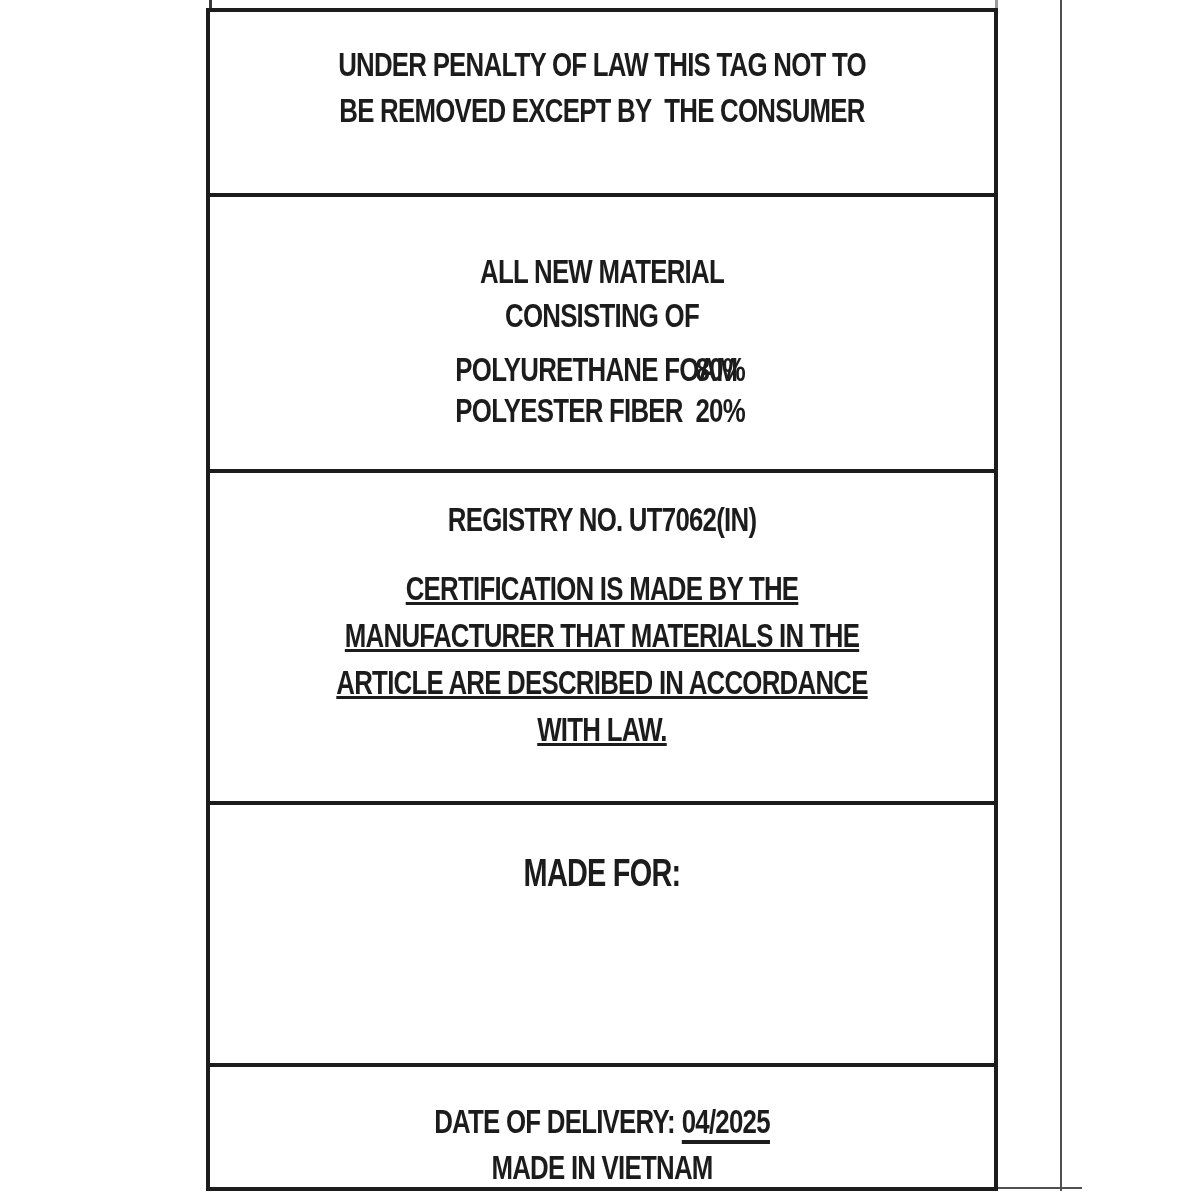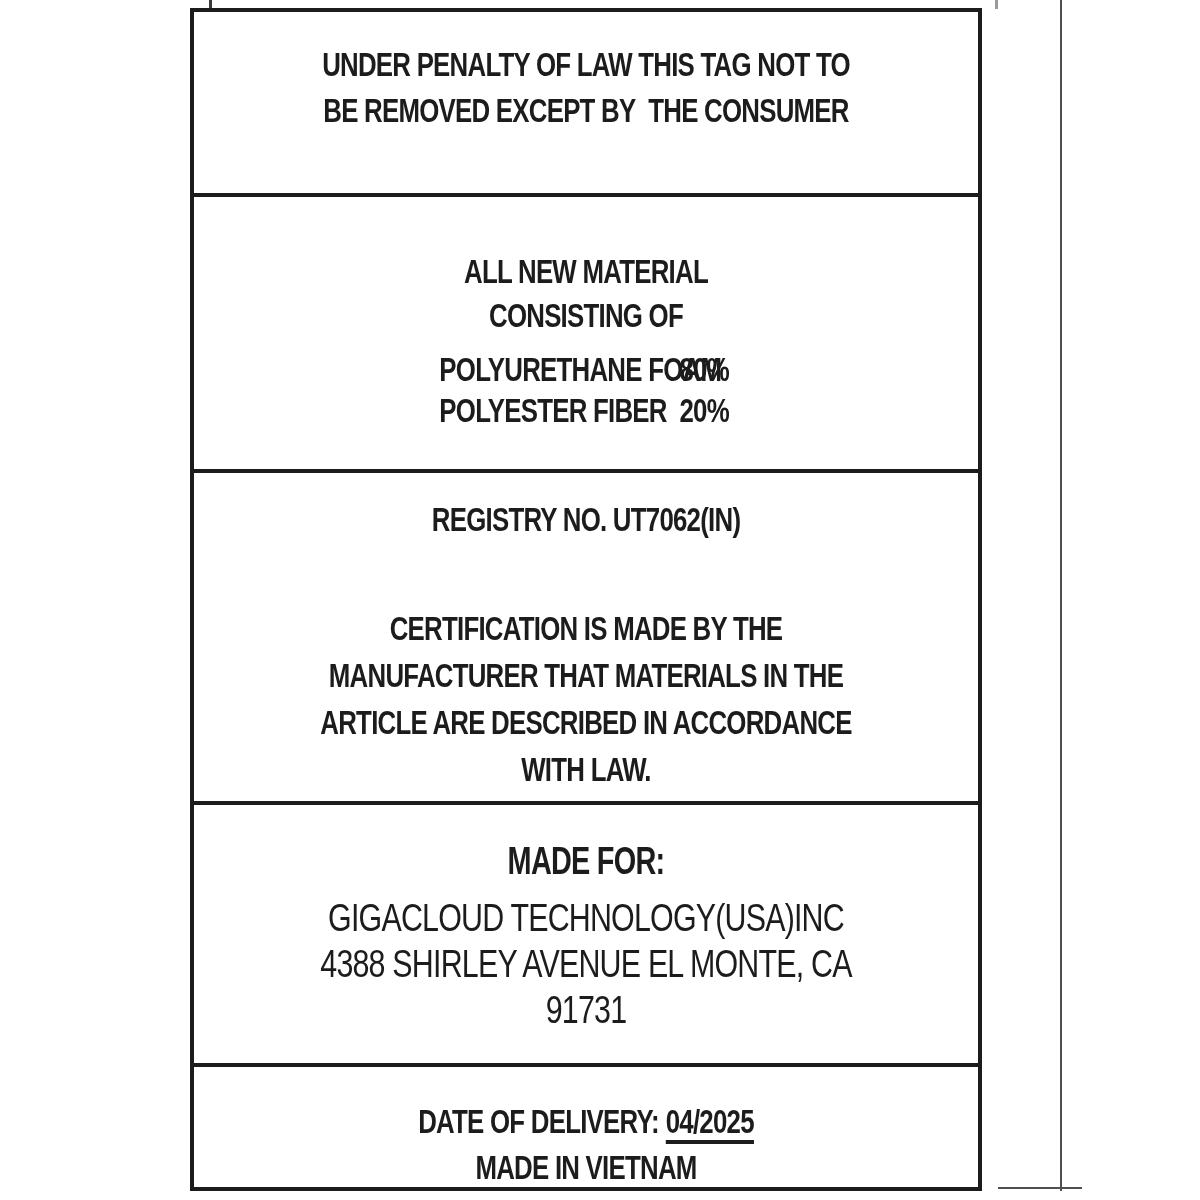"UNDER PENALTY OF LAW THIS" .box { left: 190px -> 206px }
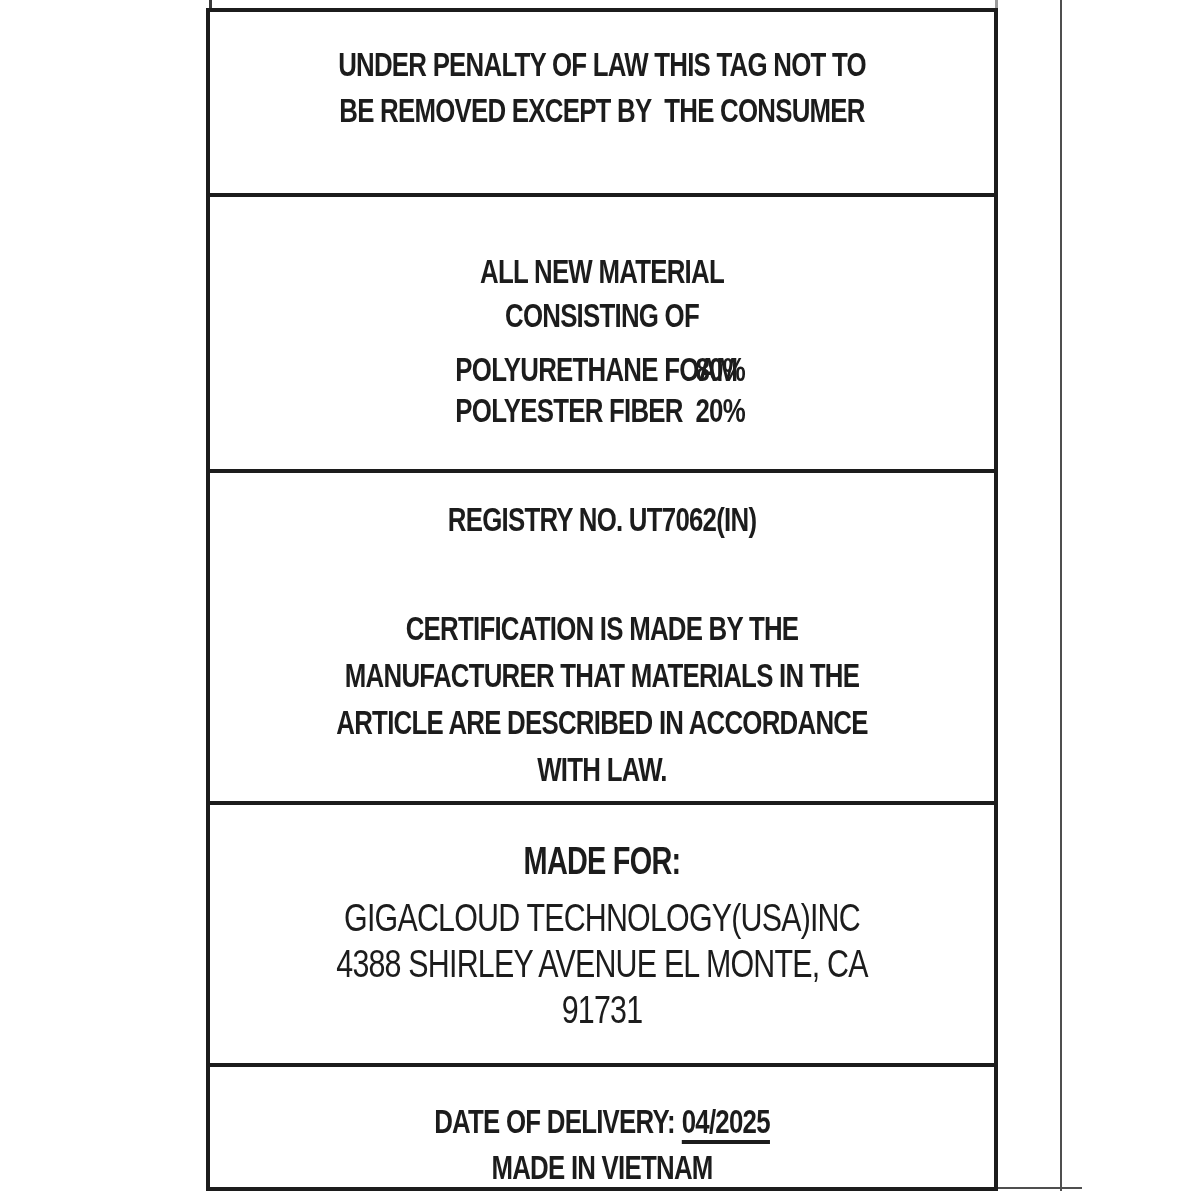"CERTIFICATION IS MADE BY THE" .cert { margin-top: 64px -> 24px; text-decoration: none -> underline }
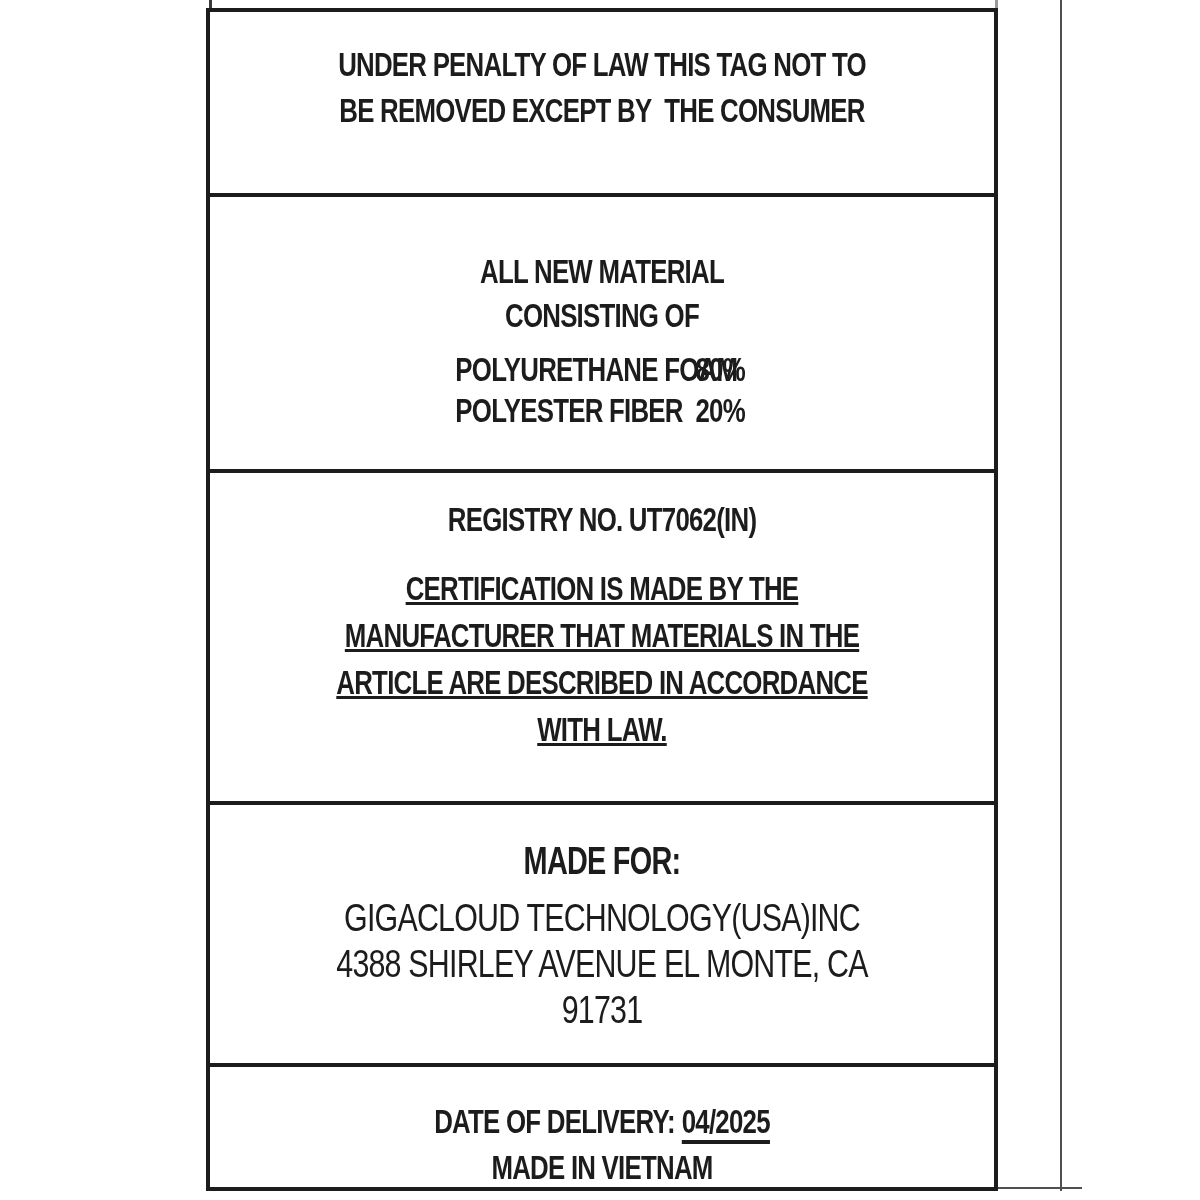"MADE FOR:" .s4 { padding-top: 32px -> 44px }
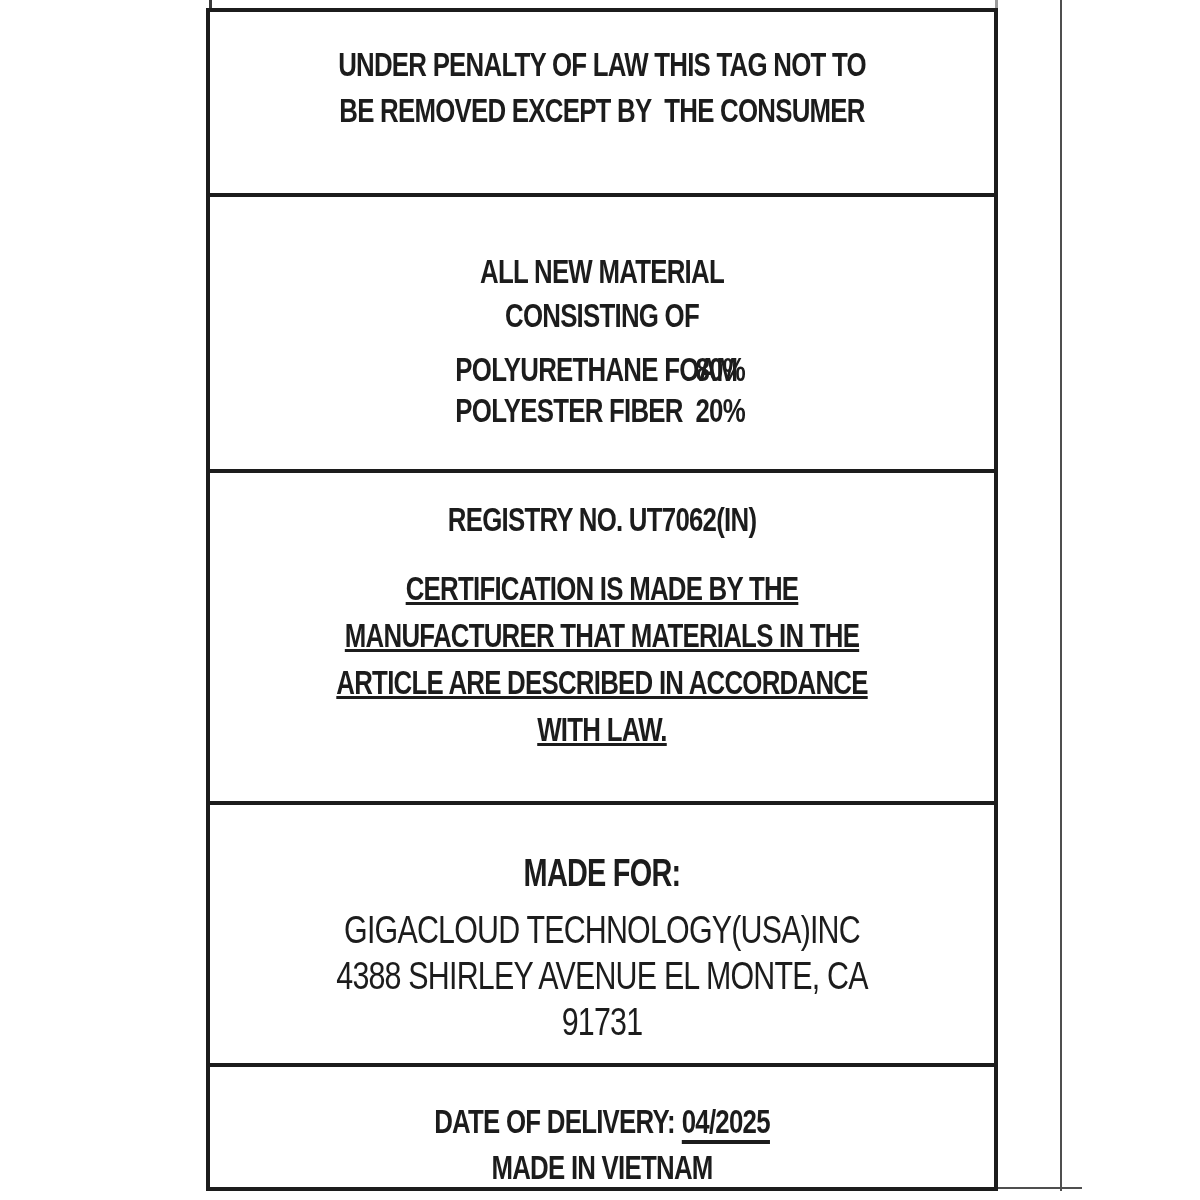"GIGACLOUD TECHNOLOGY(USA)INC" div.company { html: <div> <span>GIGACLOUD TECHNOLOGY(USA)INC</span> <span>4388 SHIRLEY AVENUE EL MONTE, CA</span> <span>91731</span> </div> -> none }
